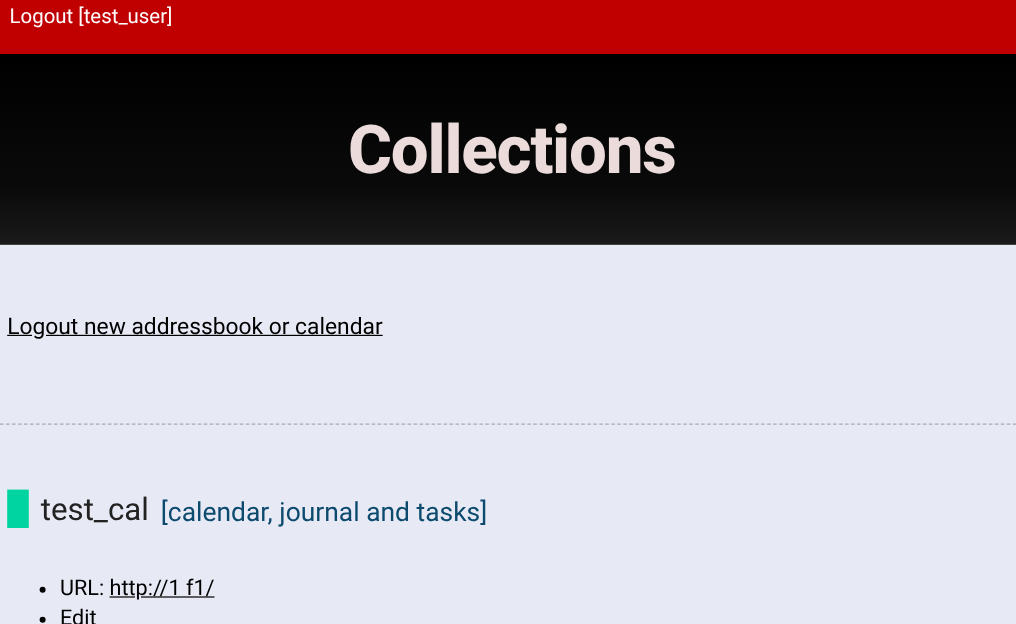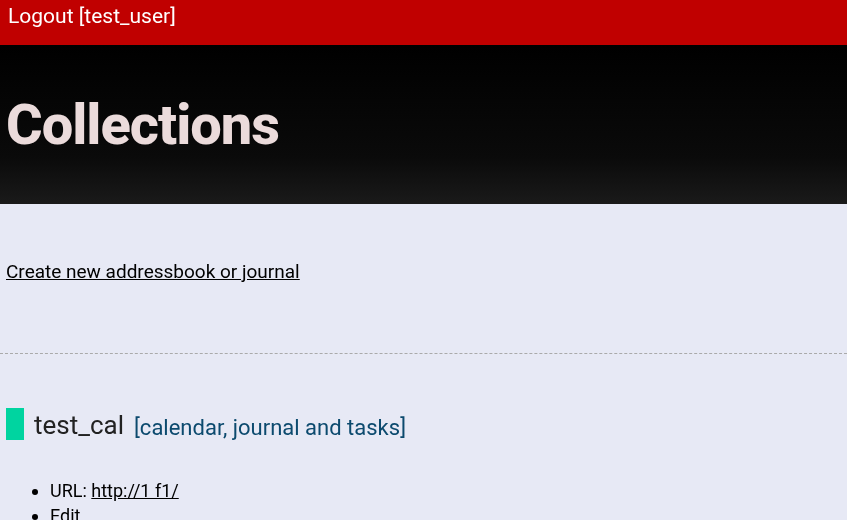"Logout [test_user]" .top-bar { font-size: 21px -> 17px }
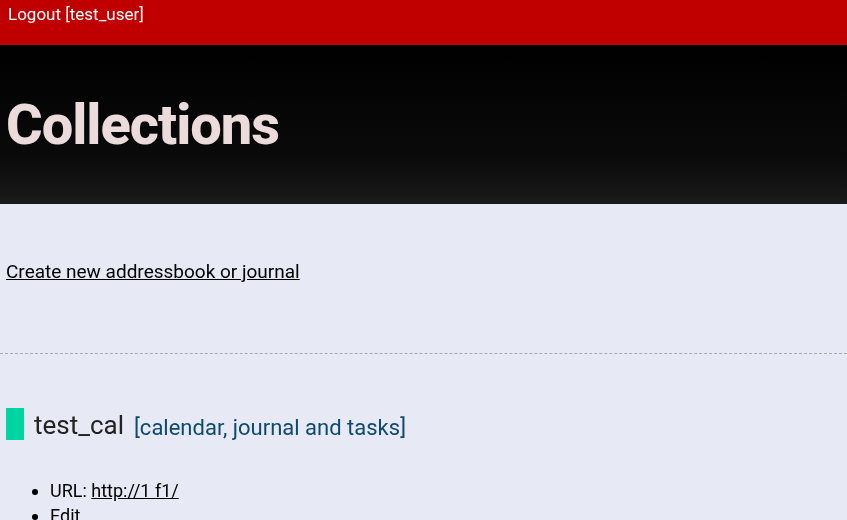"Collections" .header { justify-content: none -> center }
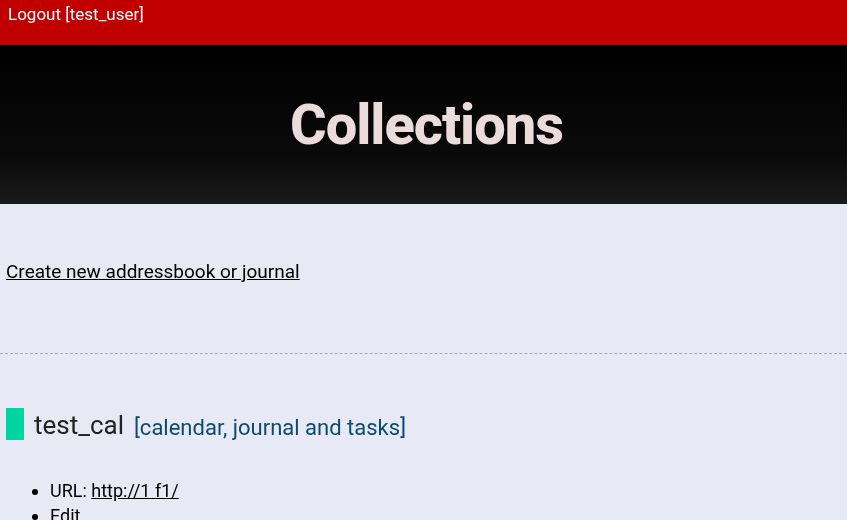"Create new addressbook or journal" a.create-link { text: Create new addressbook or journal -> Logout new addressbook or calendar }
